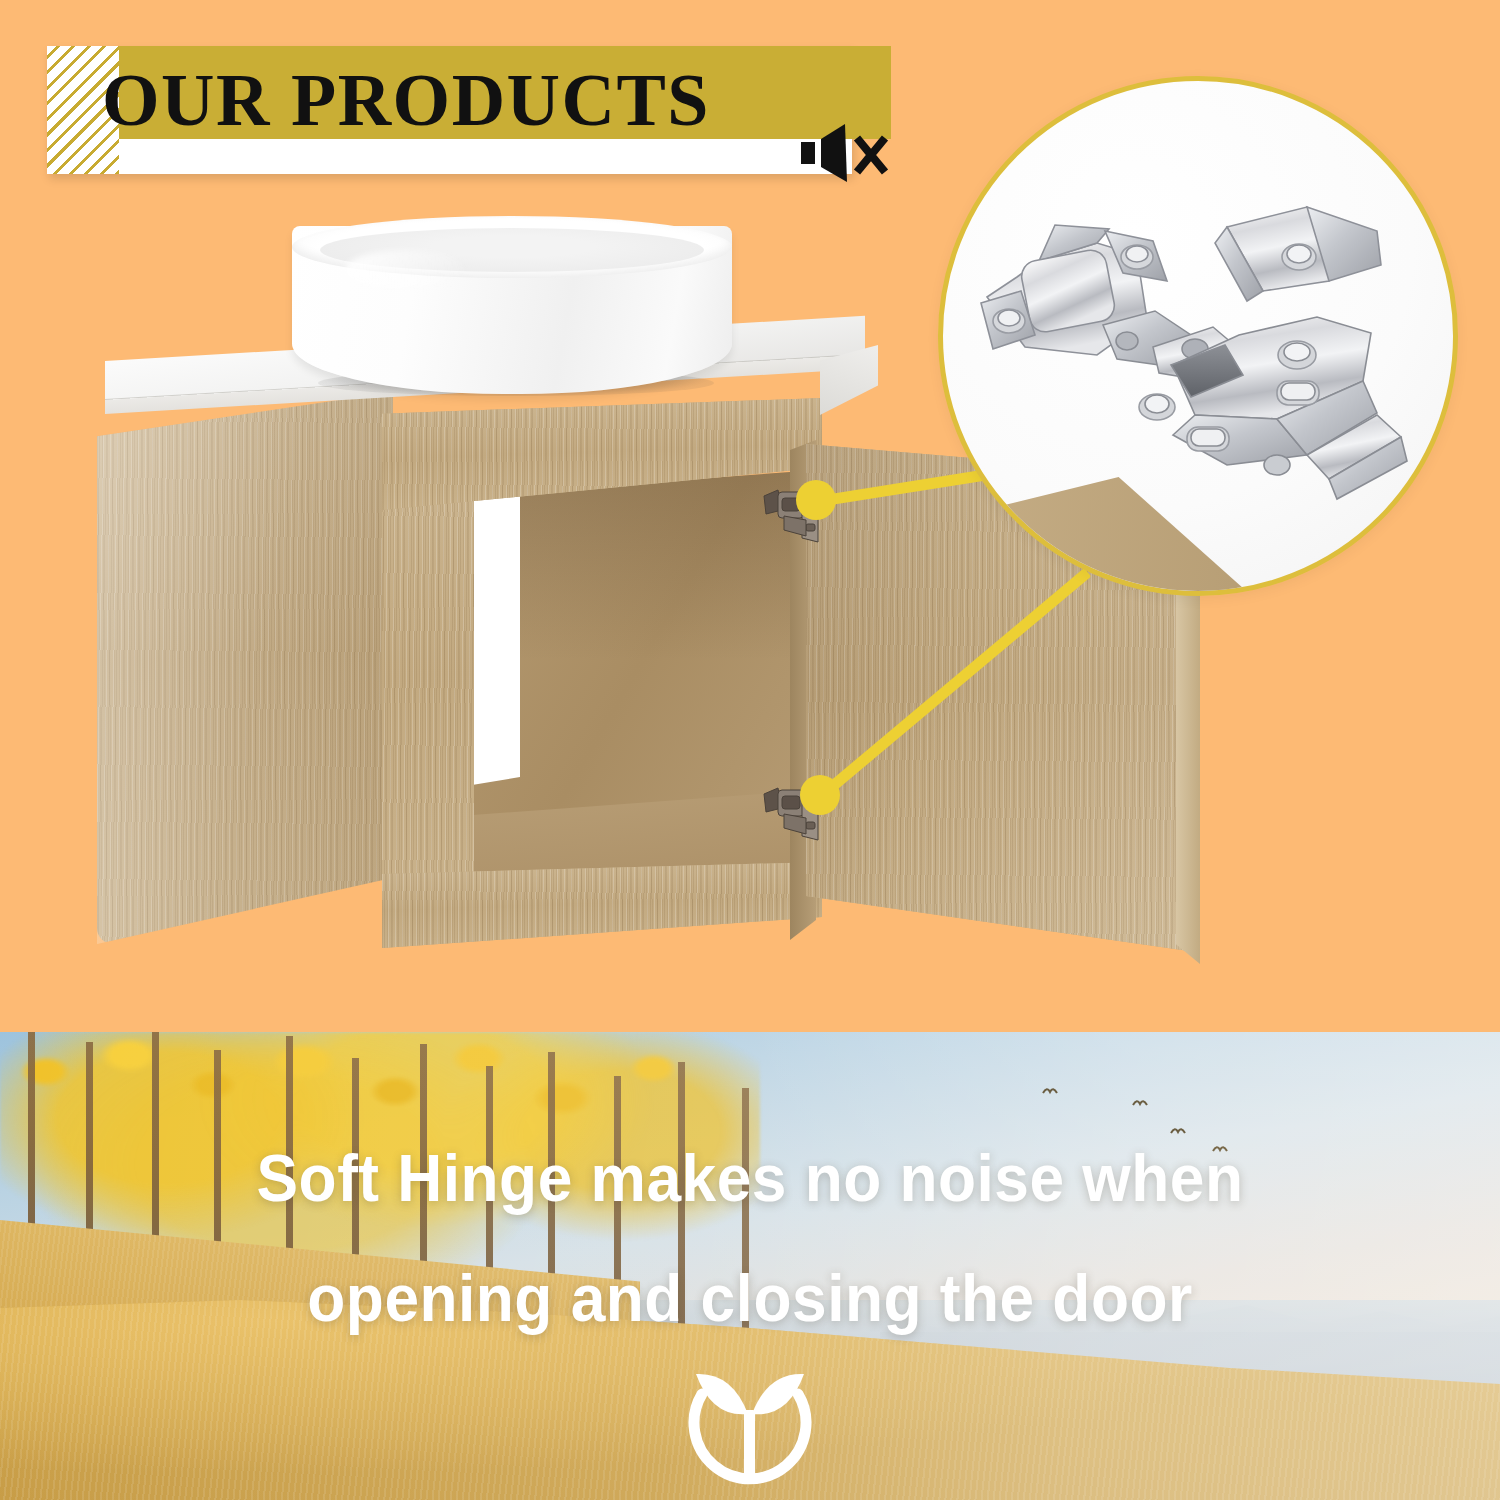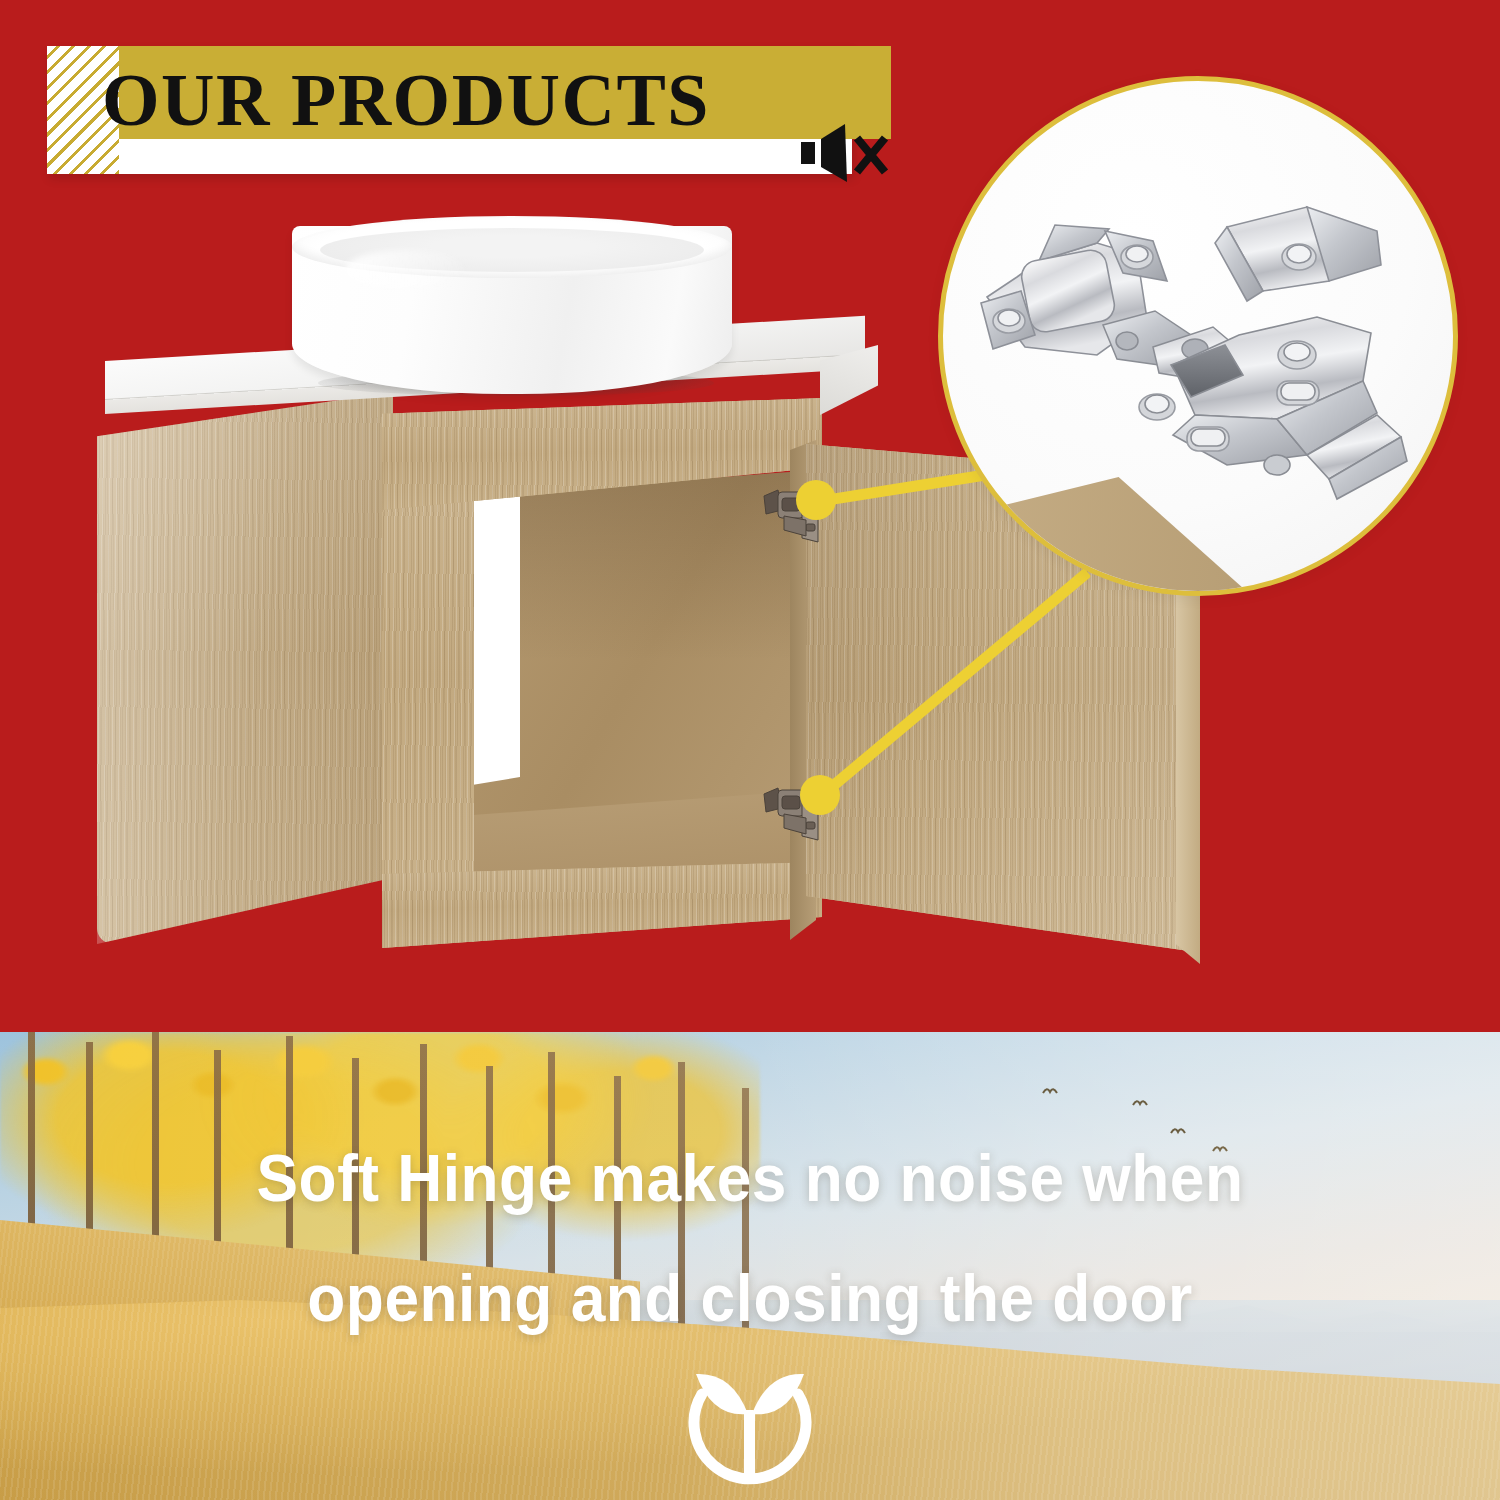"OUR PRODUCTS" #product-panel { background: #b91c1c -> #fdba74 }
